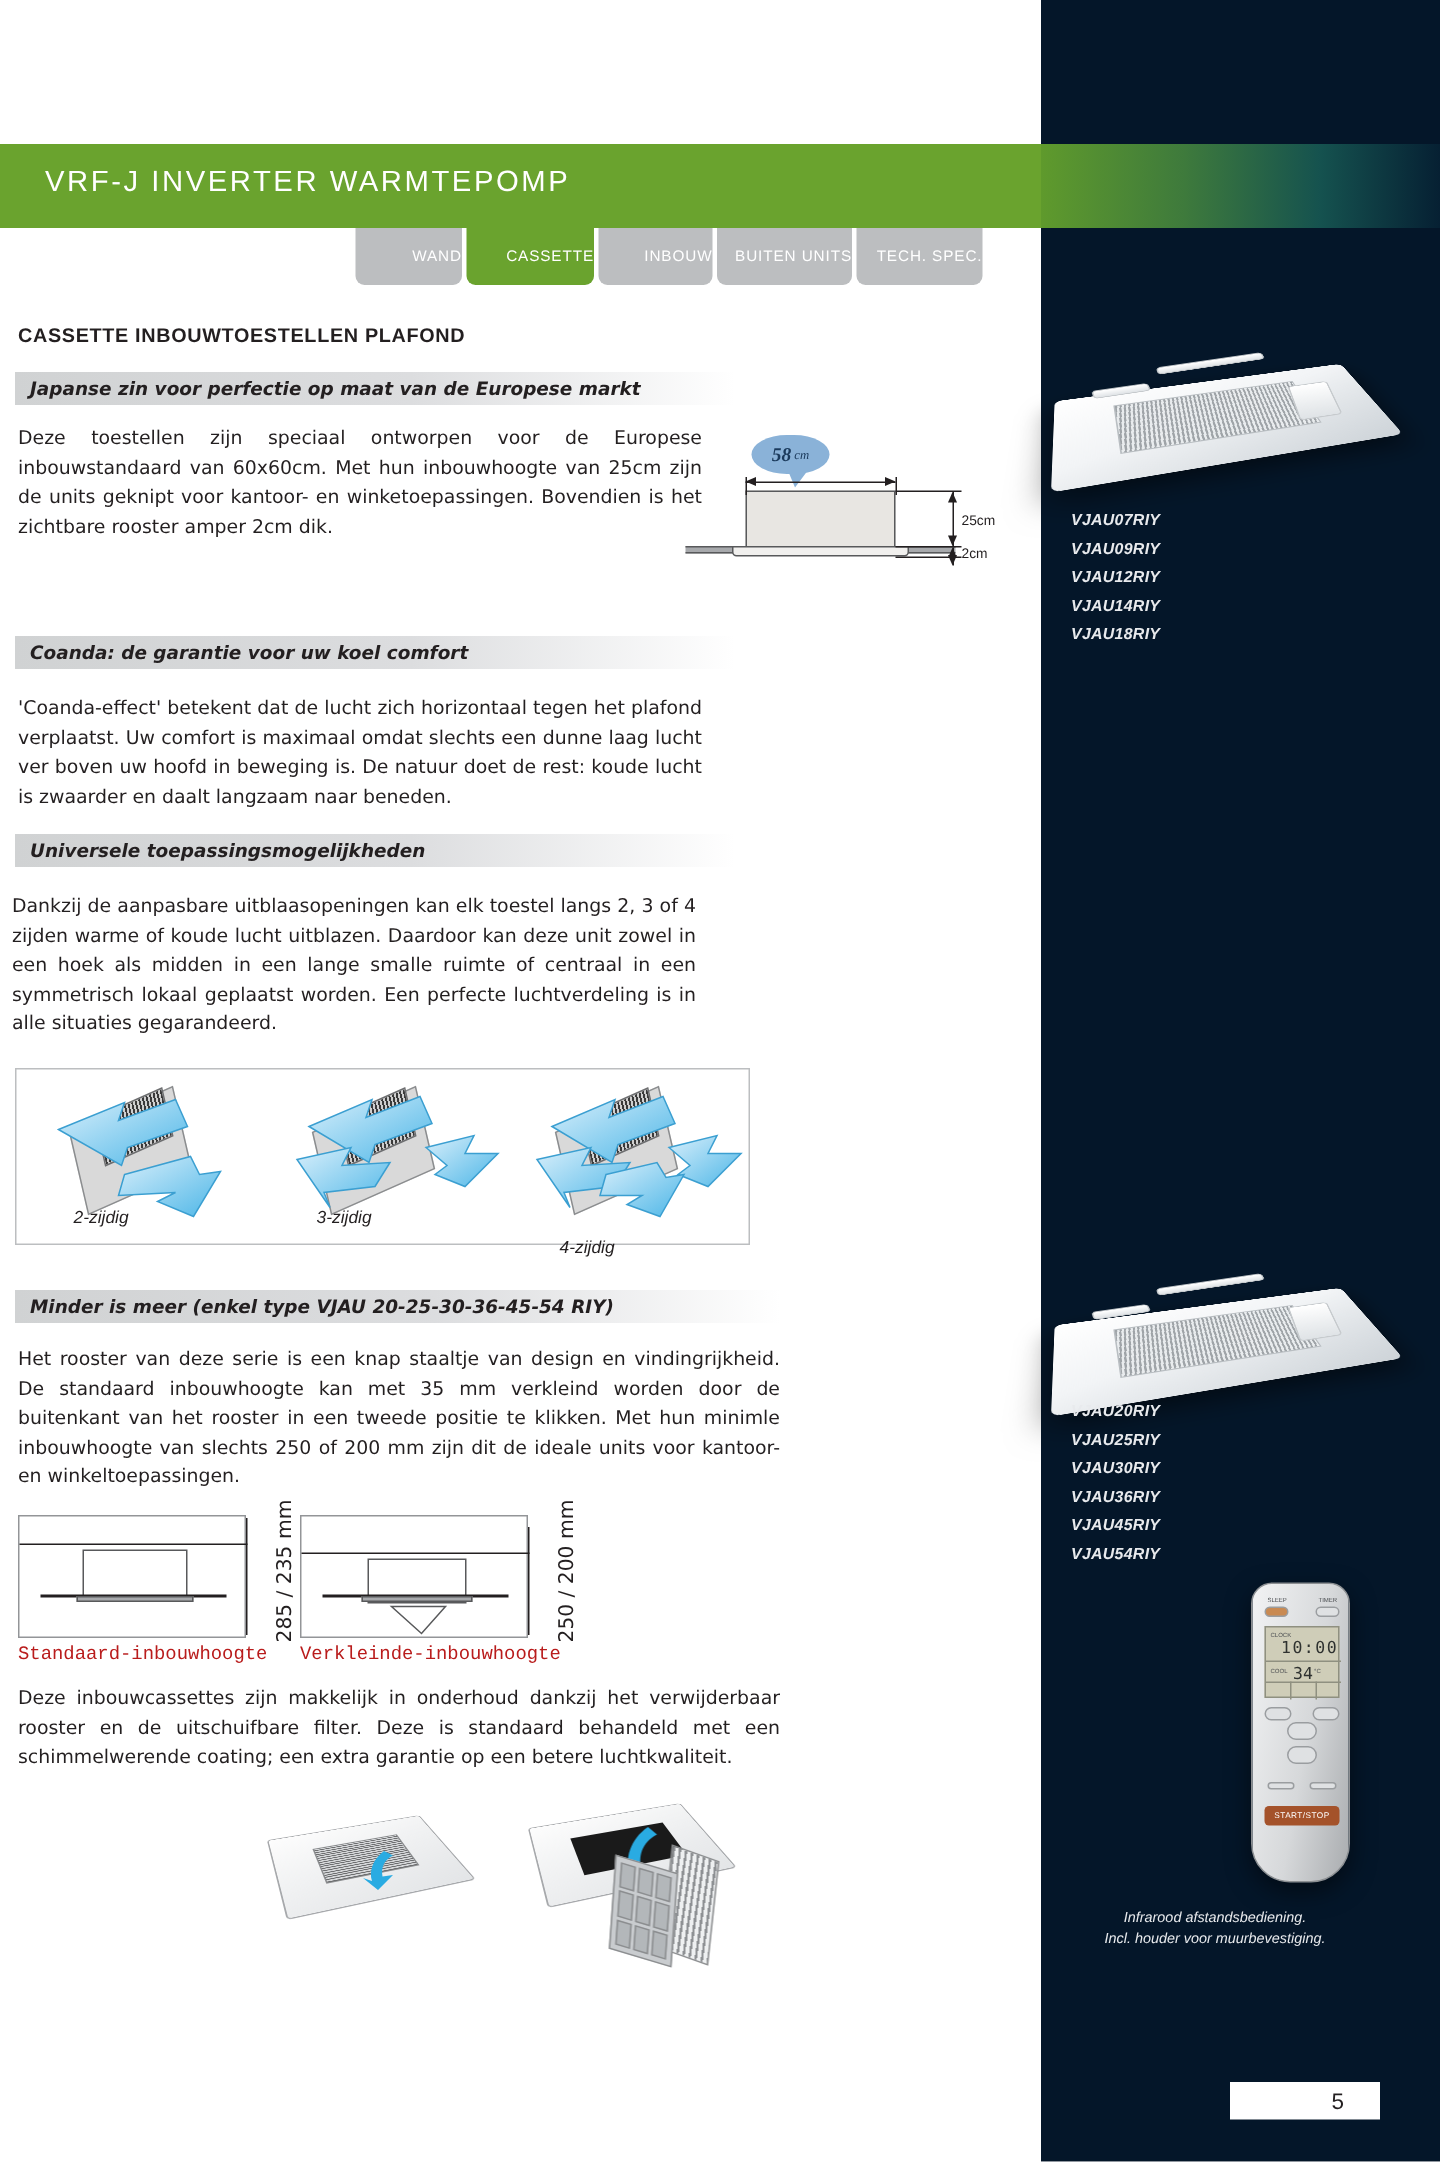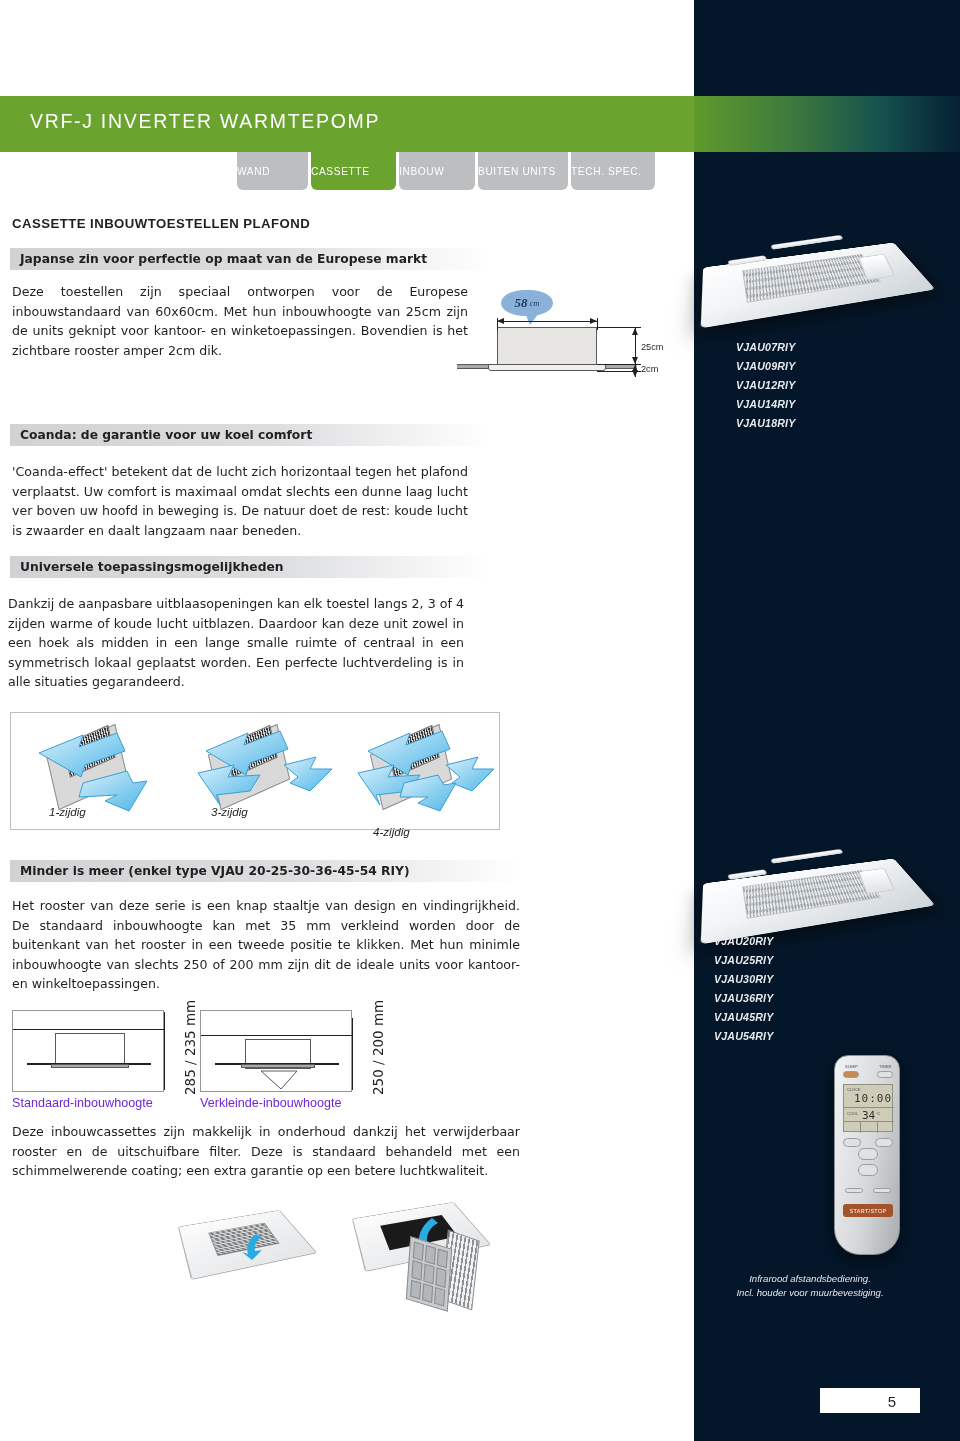"WAND" .tab { justify-content: flex-start -> flex-end }
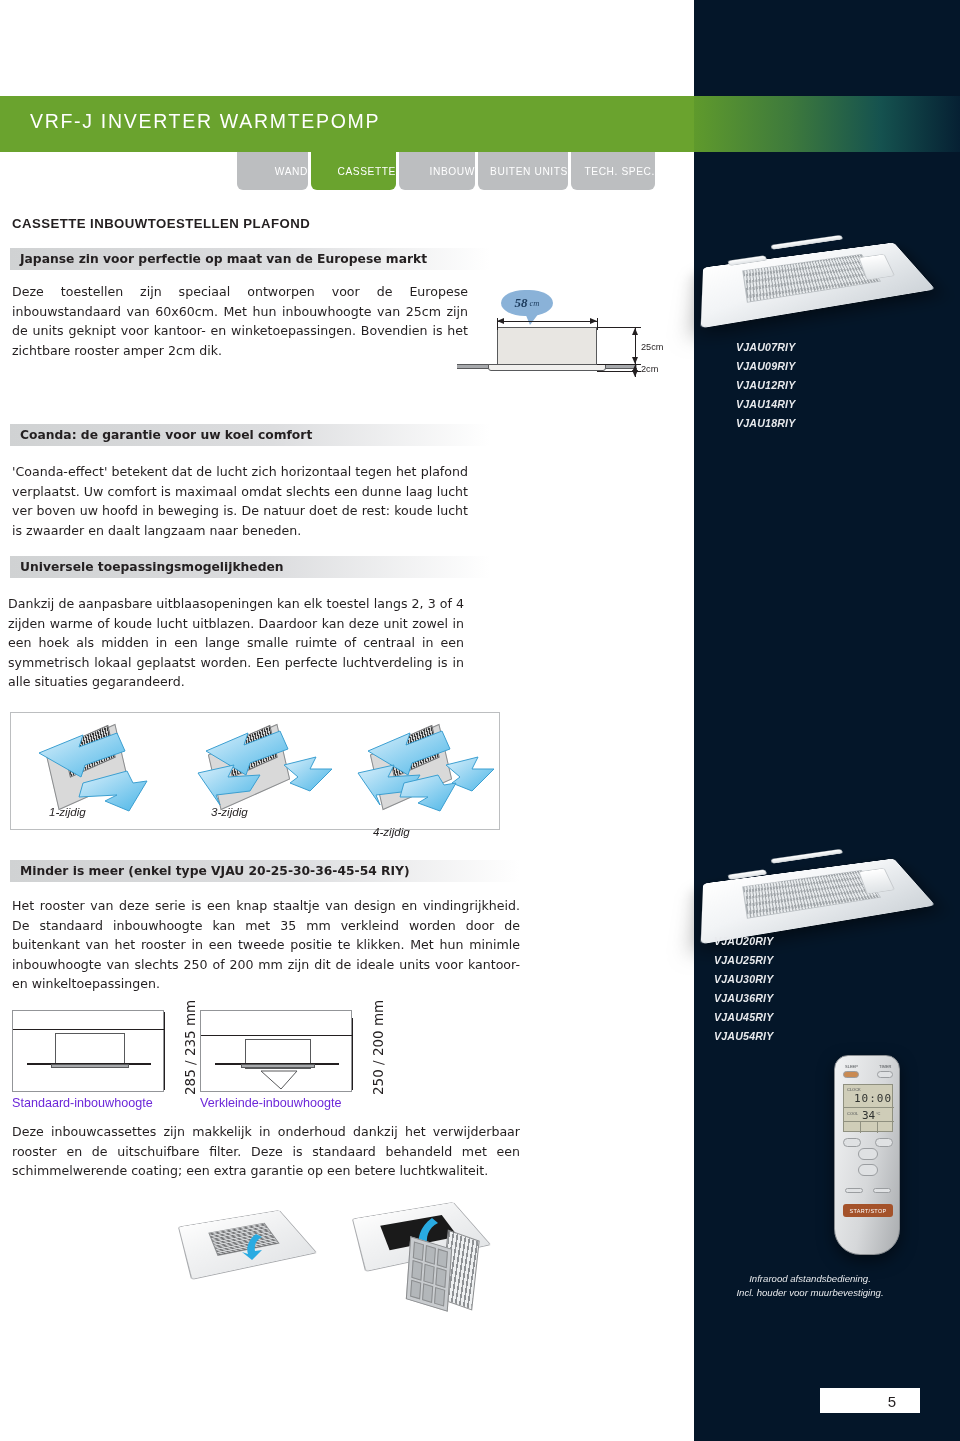"Japanse zin voor perfectie op" .bar-head { font-style: none -> italic }
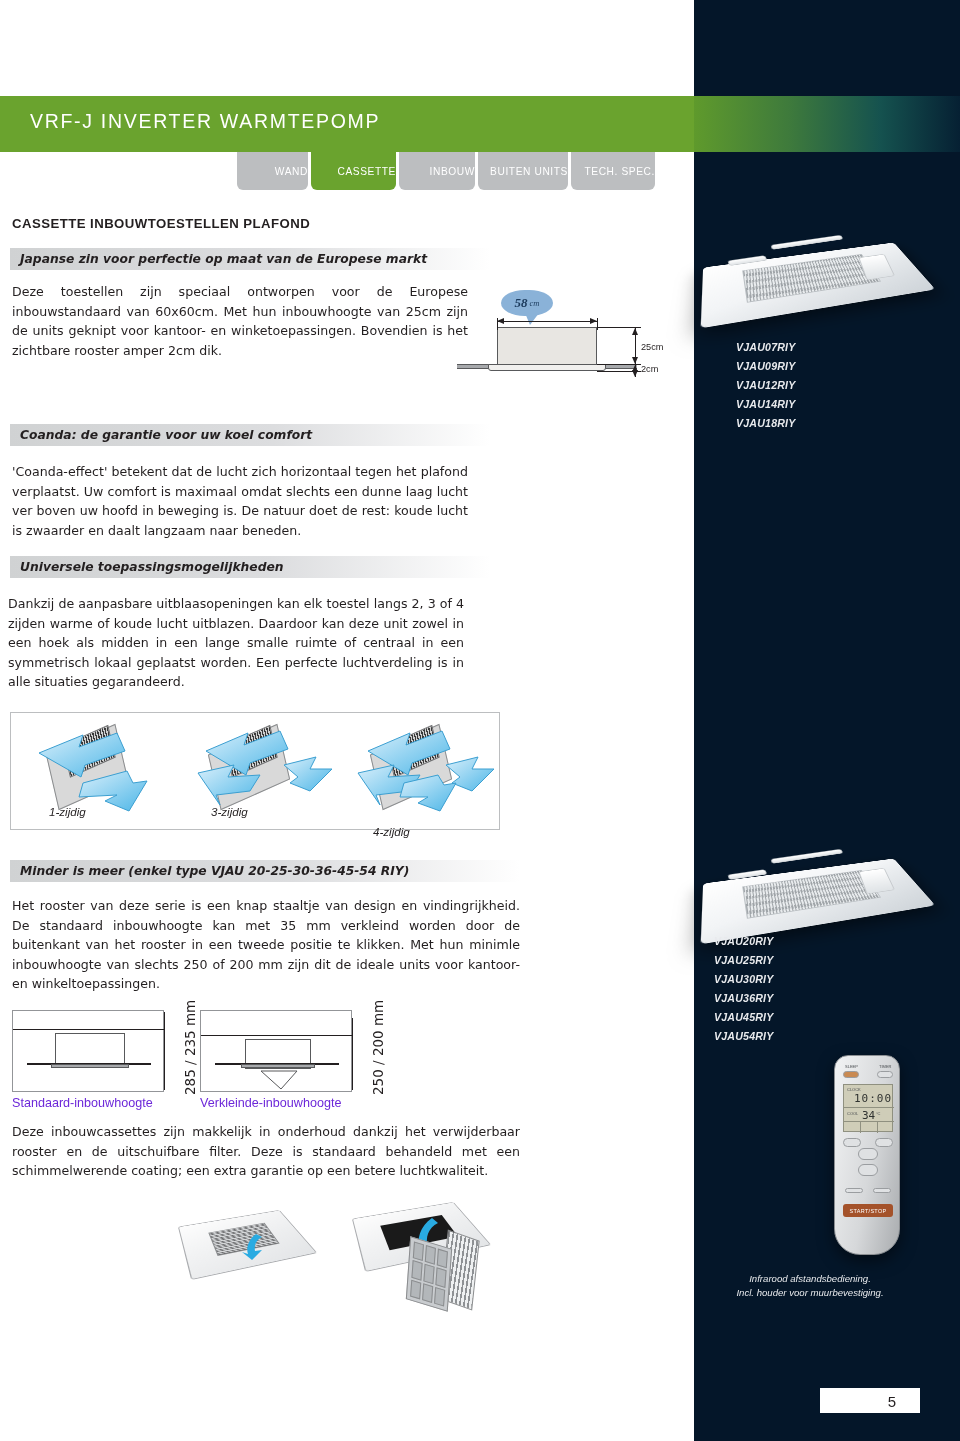"VJAU07RIY" div.model-list { left: 736px -> 714px }
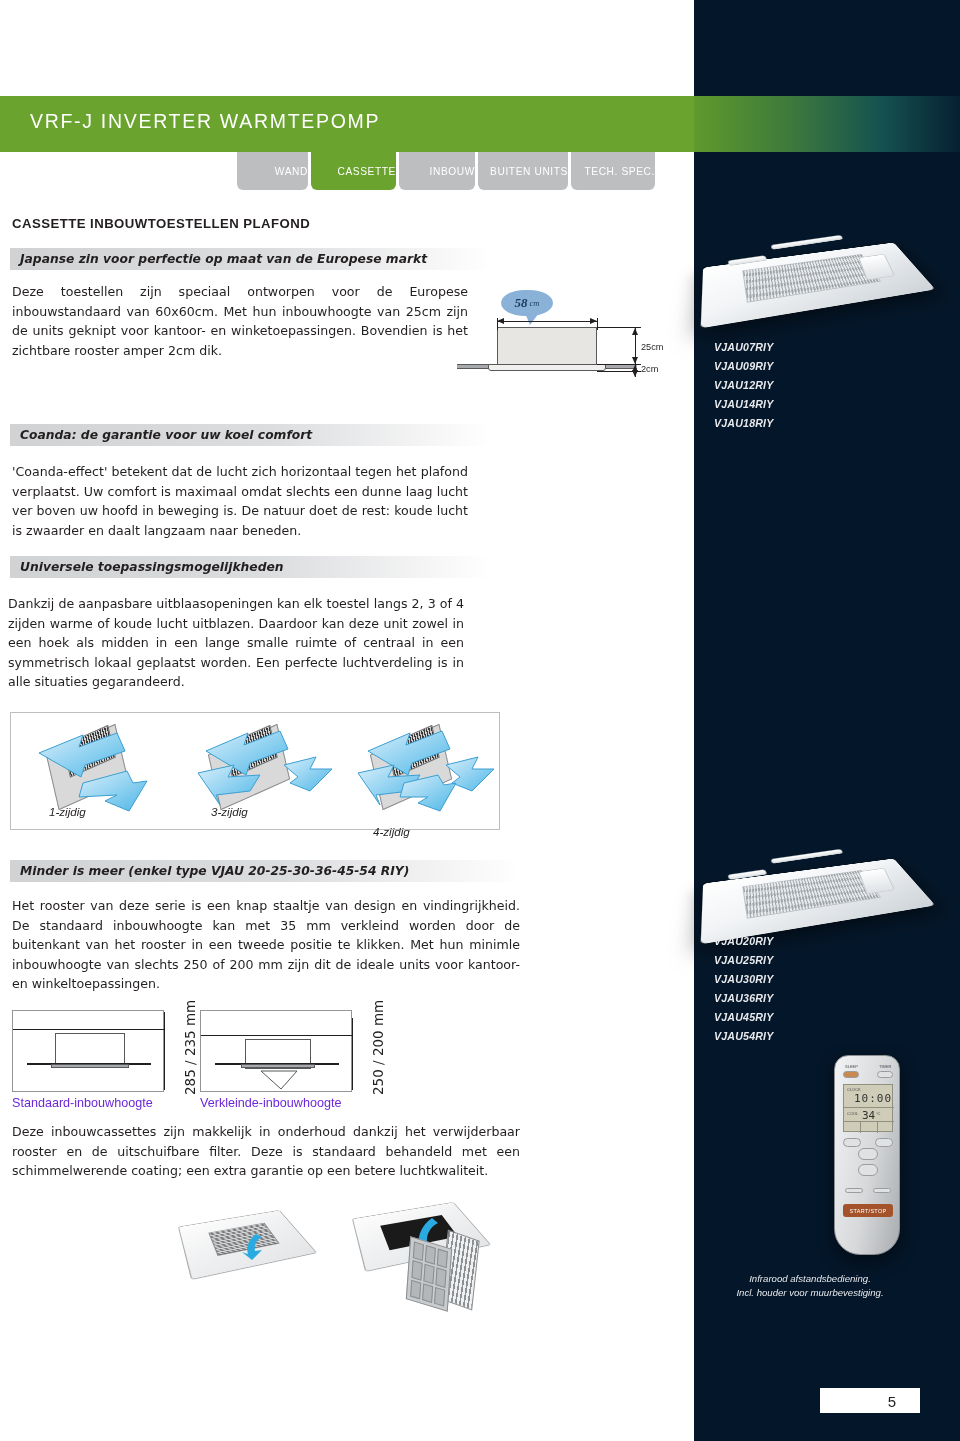"1-zijdig" div.af-label { text: 1-zijdig -> 2-zijdig }
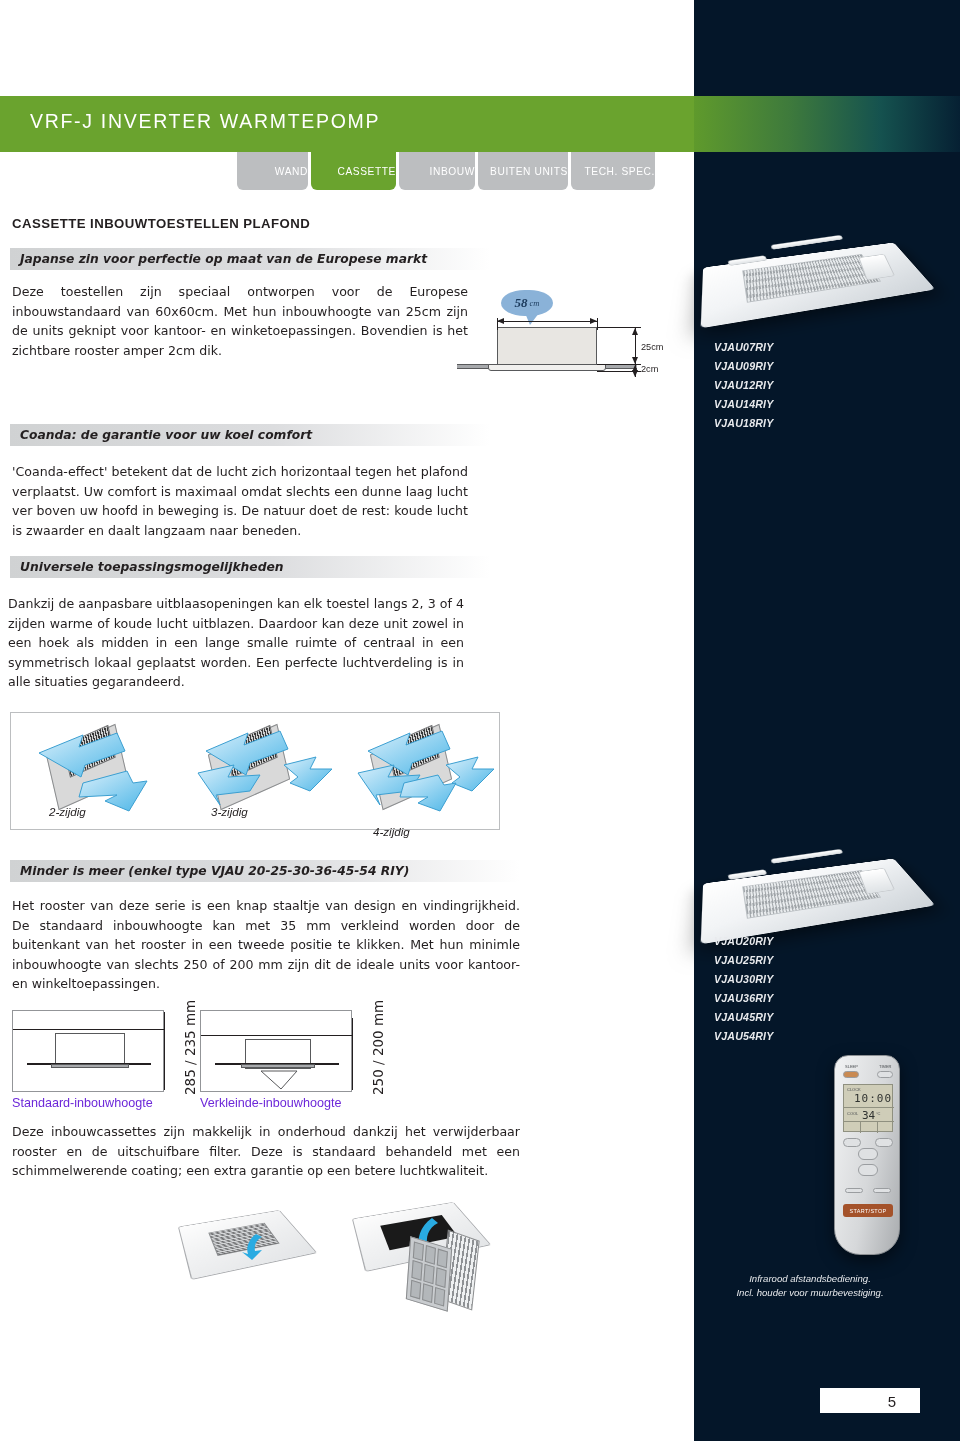"Standaard-inbouwhoogte" .hcaption { color: #6d28d9 -> #b91c1c; font-family: Liberation Sans, sans-serif -> Liberation Mono, monospace }
